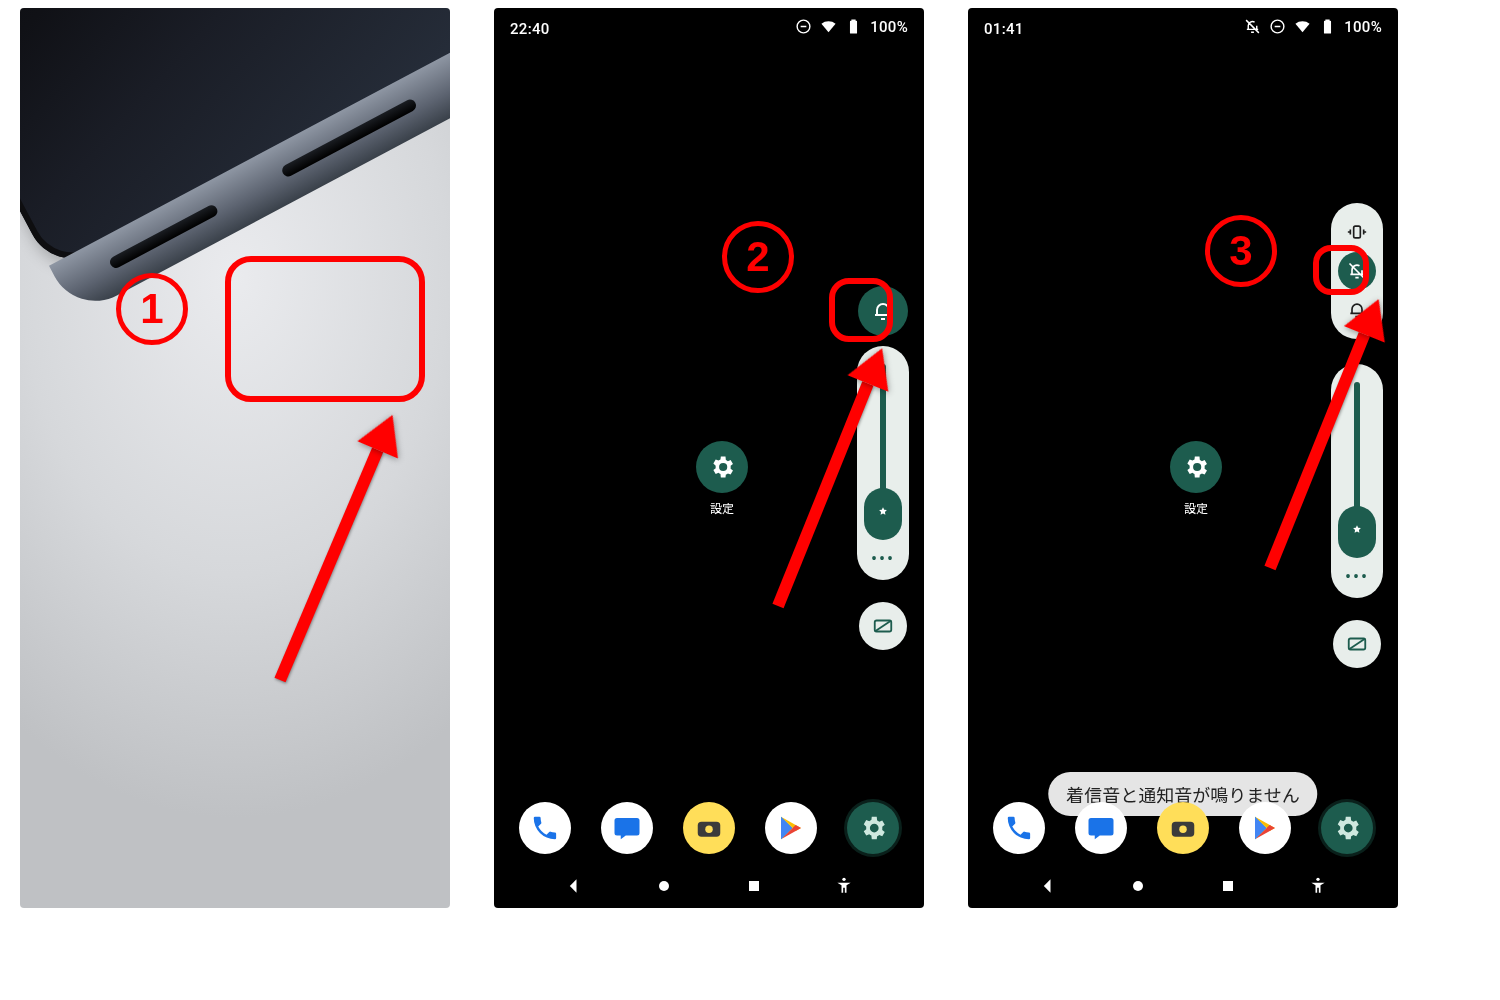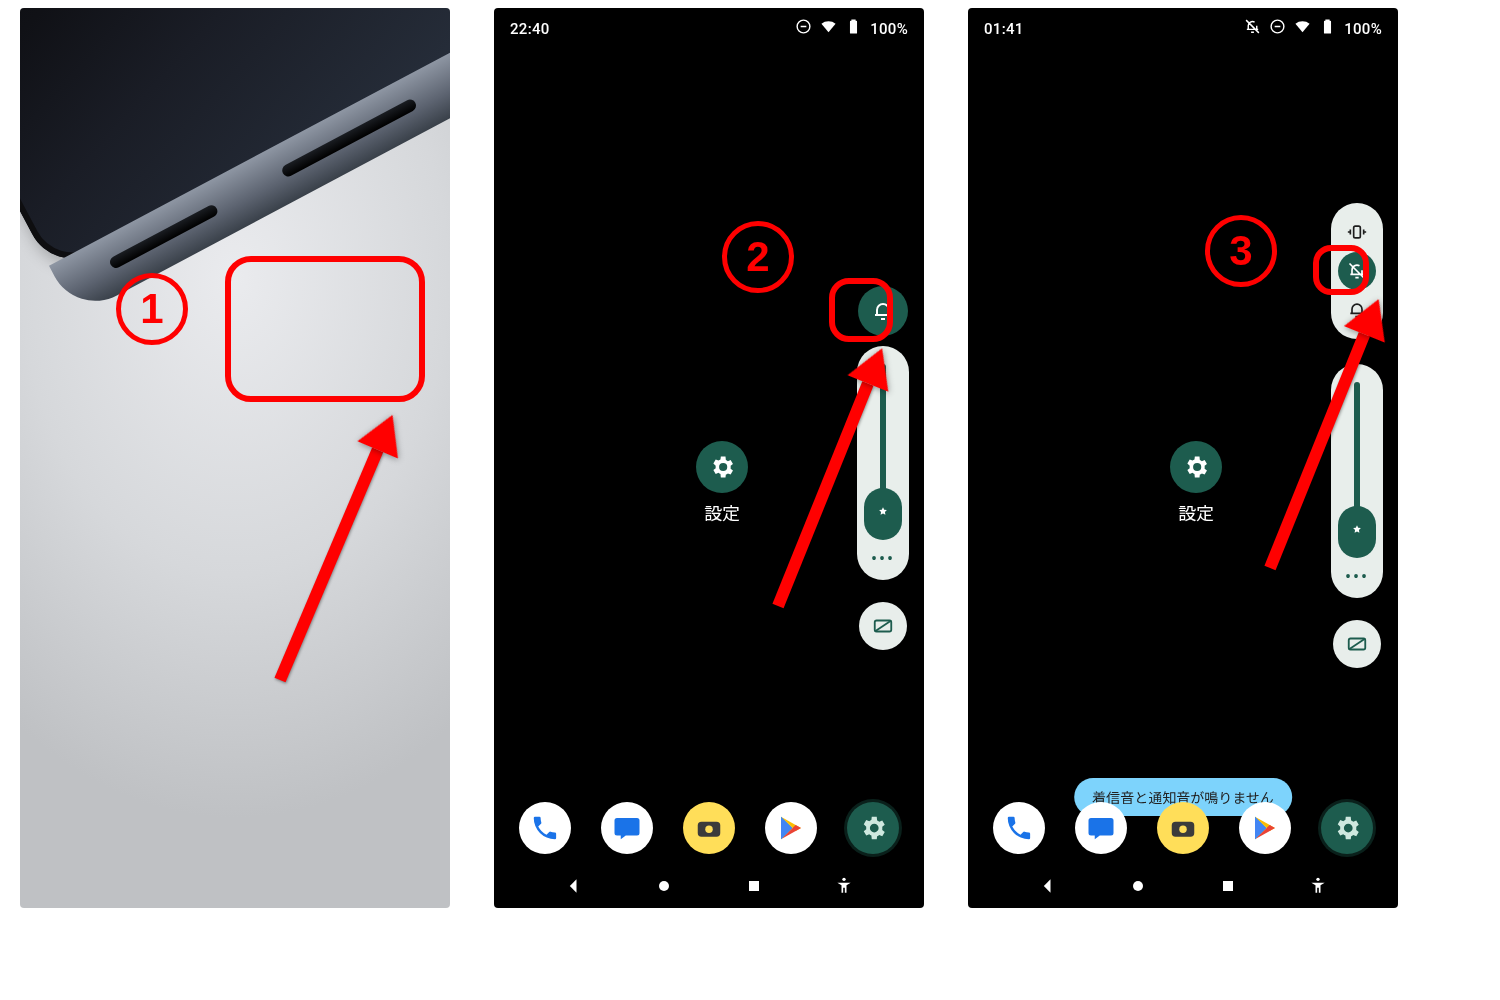"22:40" .status-left, .status-right { align-items: center -> flex-start }
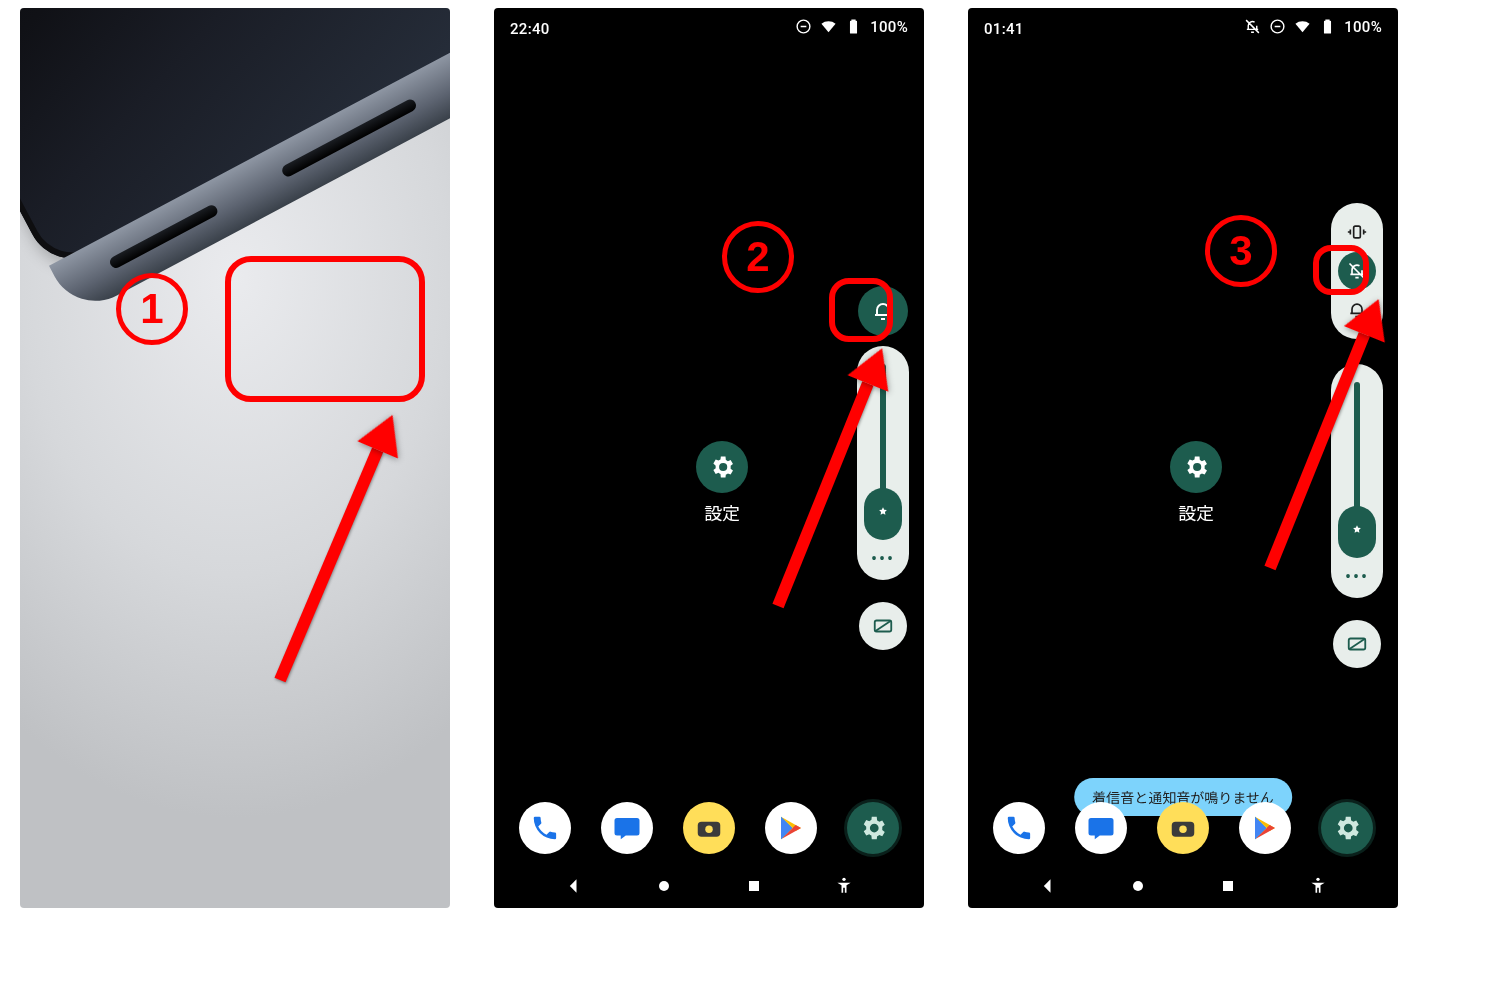"設定" .app-settings .label { font-size: 18px -> 12px }
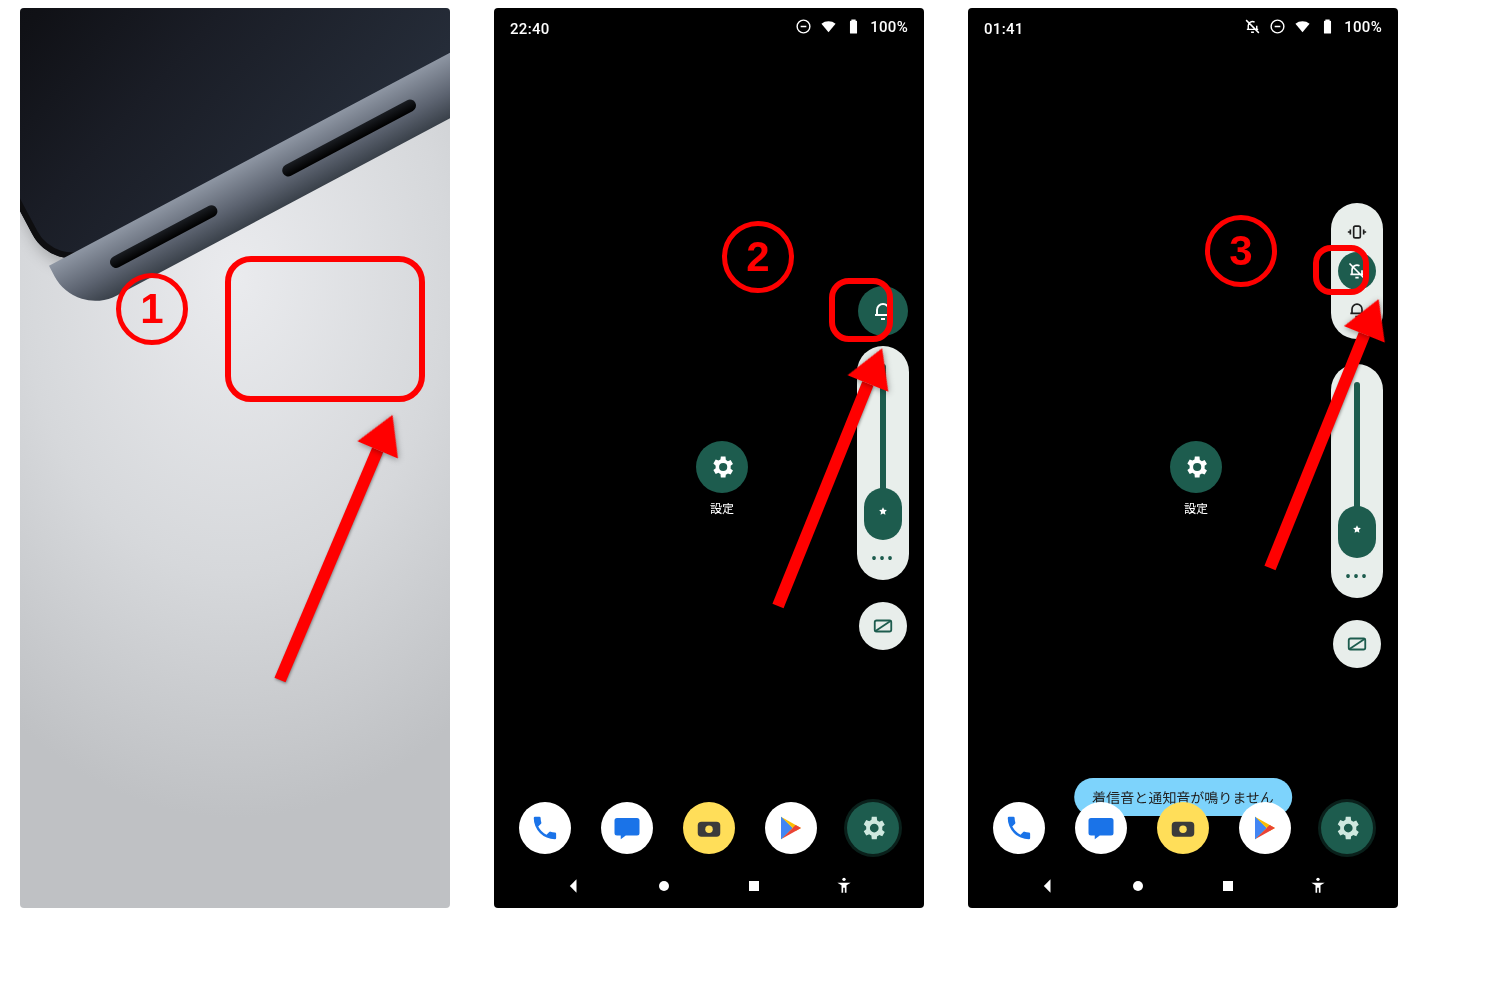"着信音と通知音が鳴りません" .toast { background: #7dd3fc -> #e5e5e5; font-size: 14px -> 18px }
